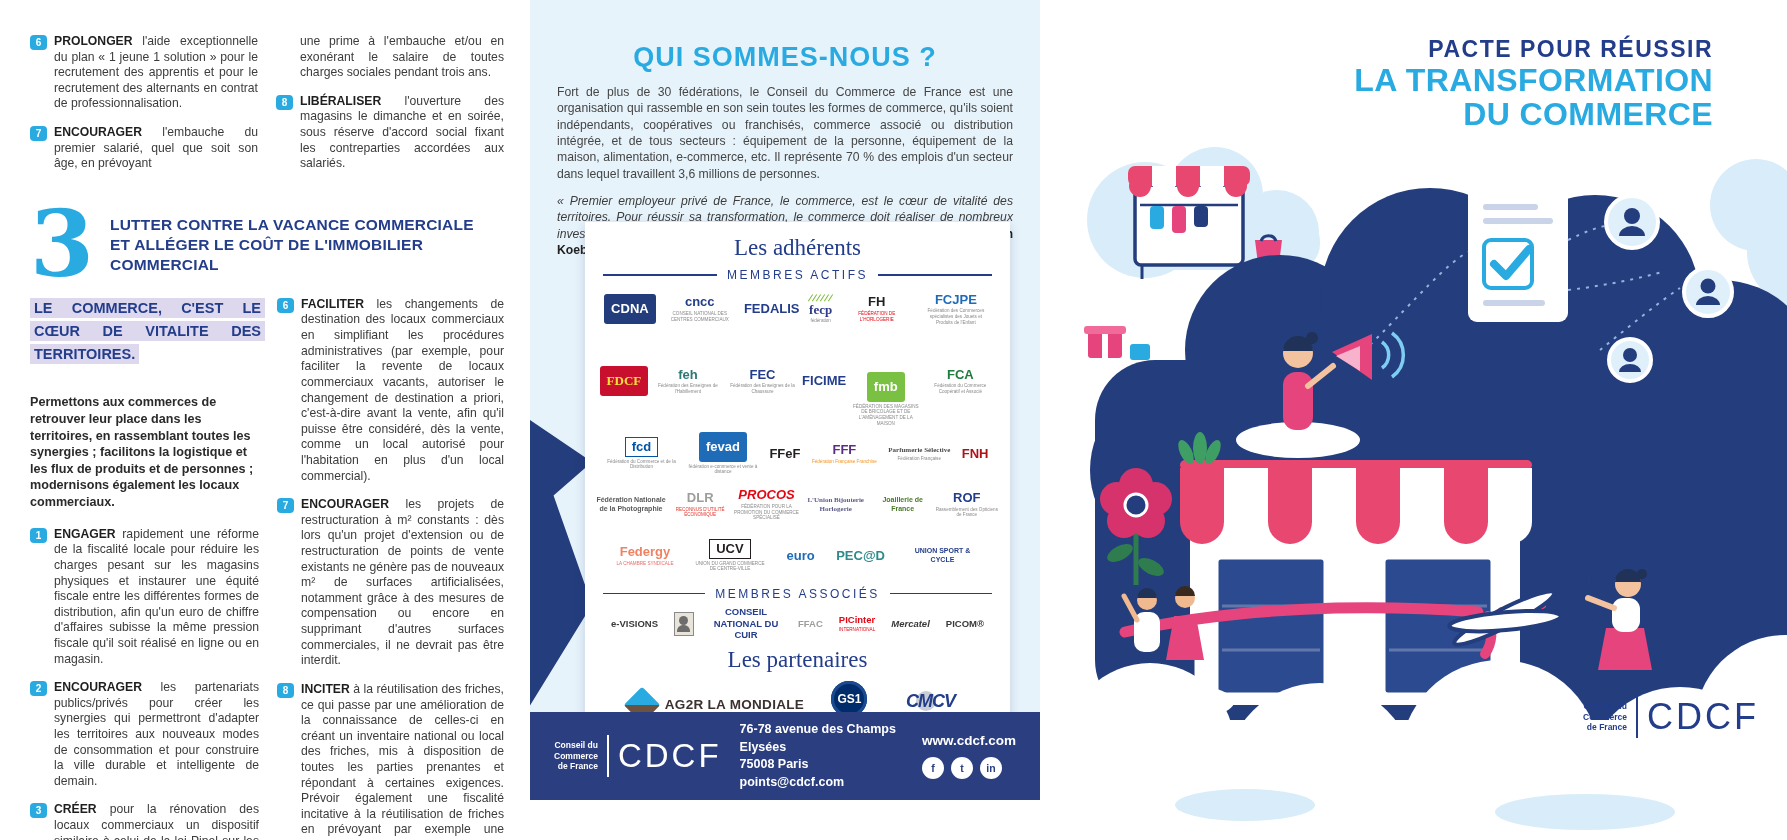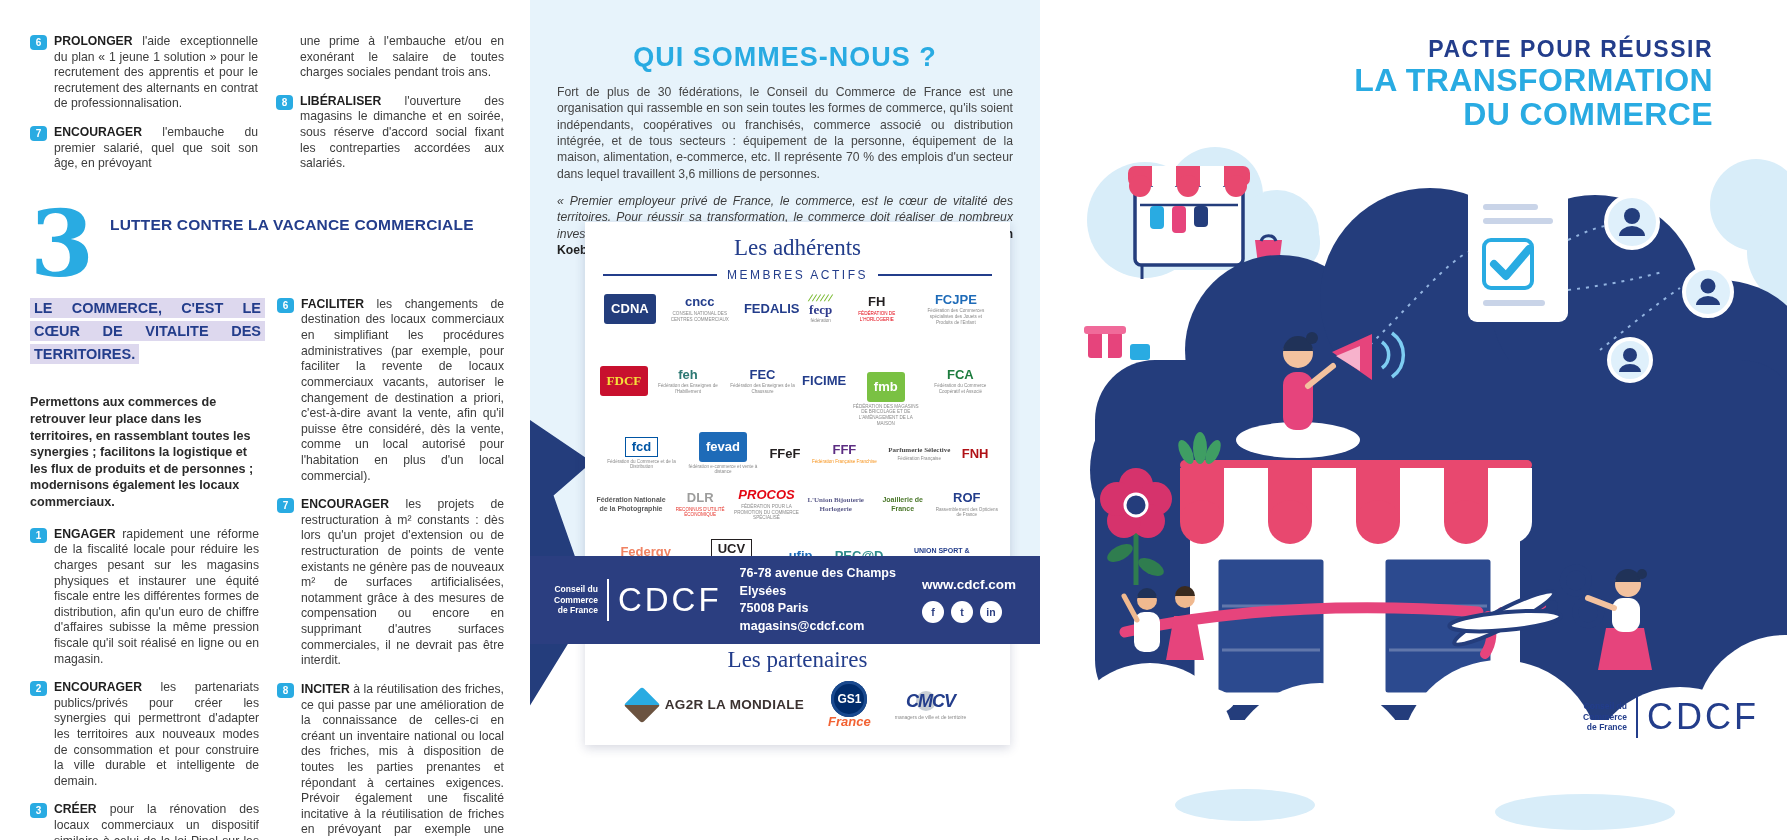"QUI SOMMES-NOUS ?" .panel-mid { height: 644px -> 800px }
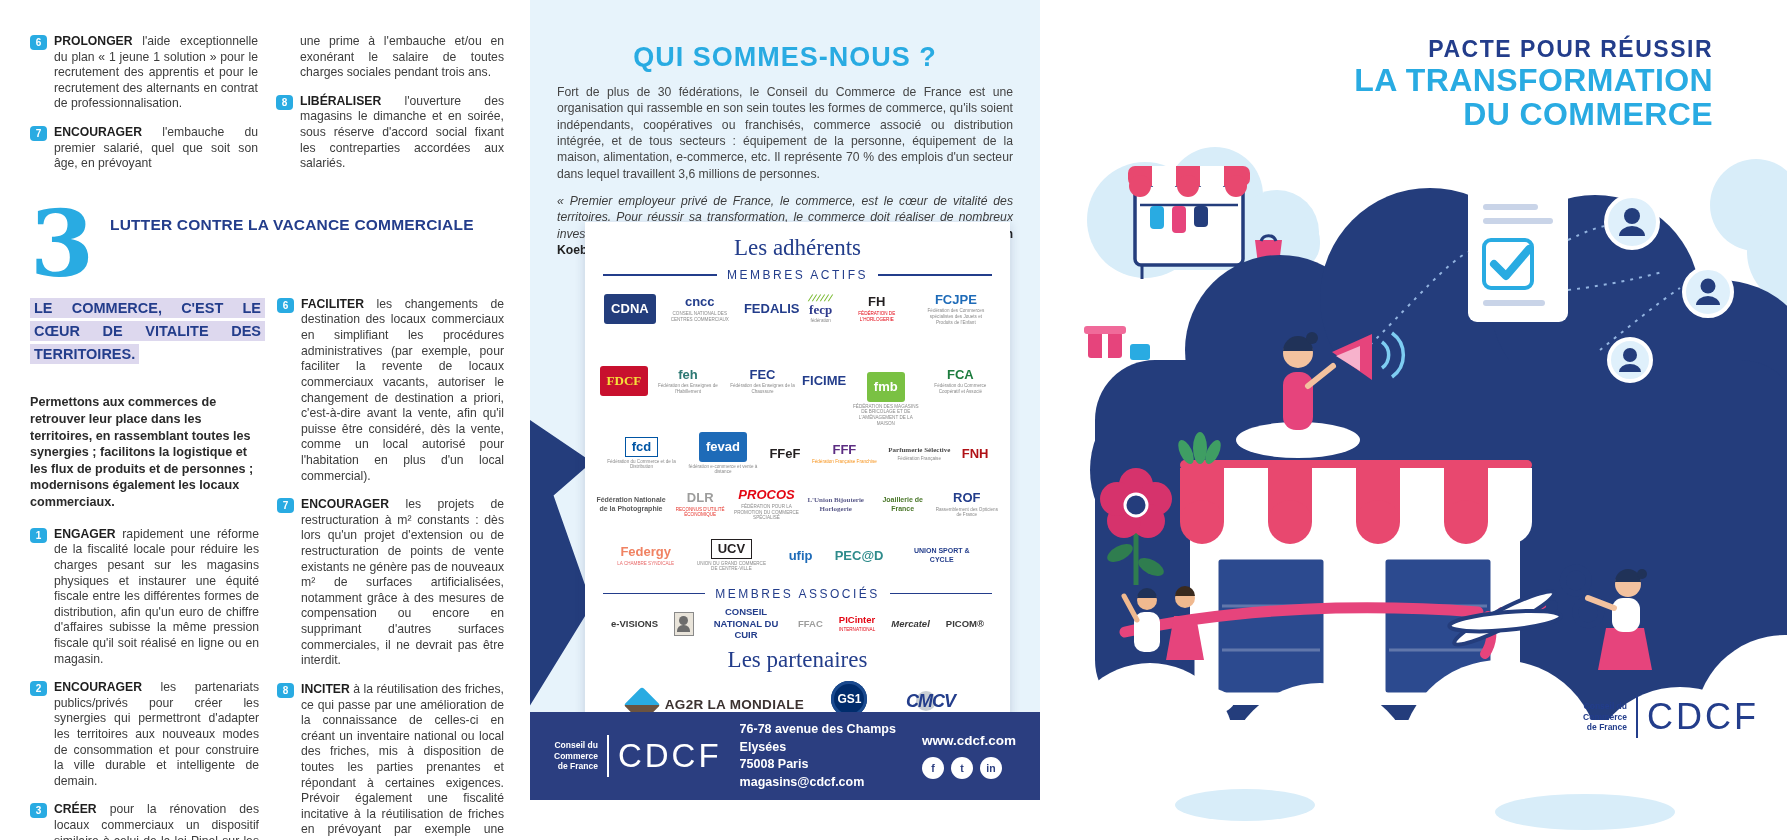"ET ALLÉGER LE COÛT DE" span { html: none -> <span>ET ALLÉGER LE COÛT DE L'IMMOBILIER COMMERCIAL</span> }
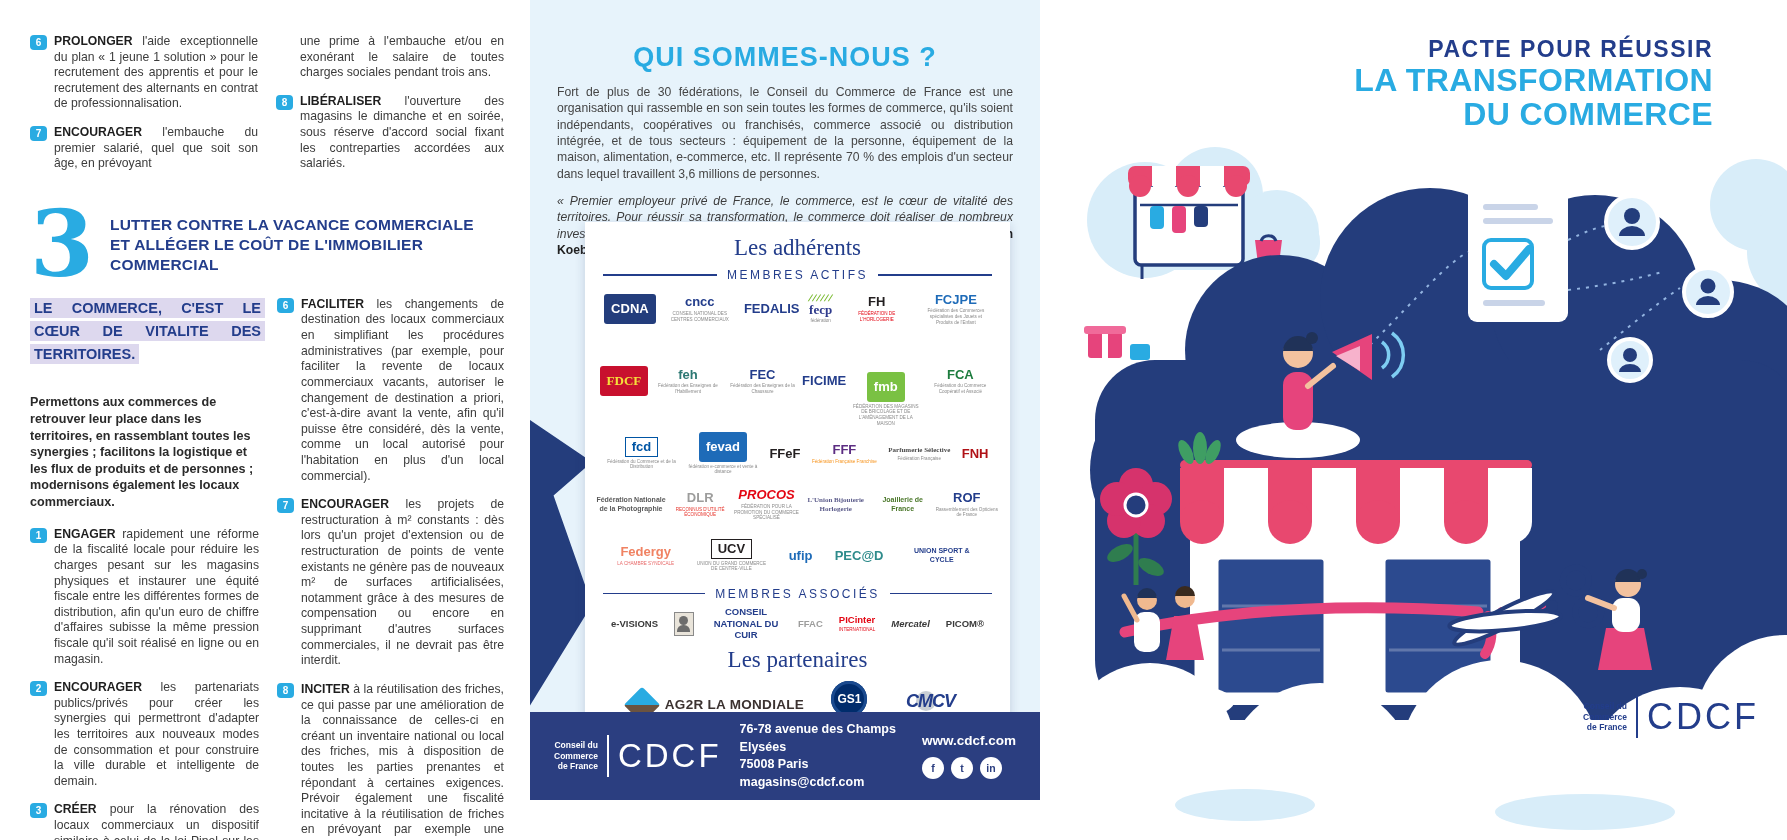"ufip" div.logo-label { text: ufip -> euro }
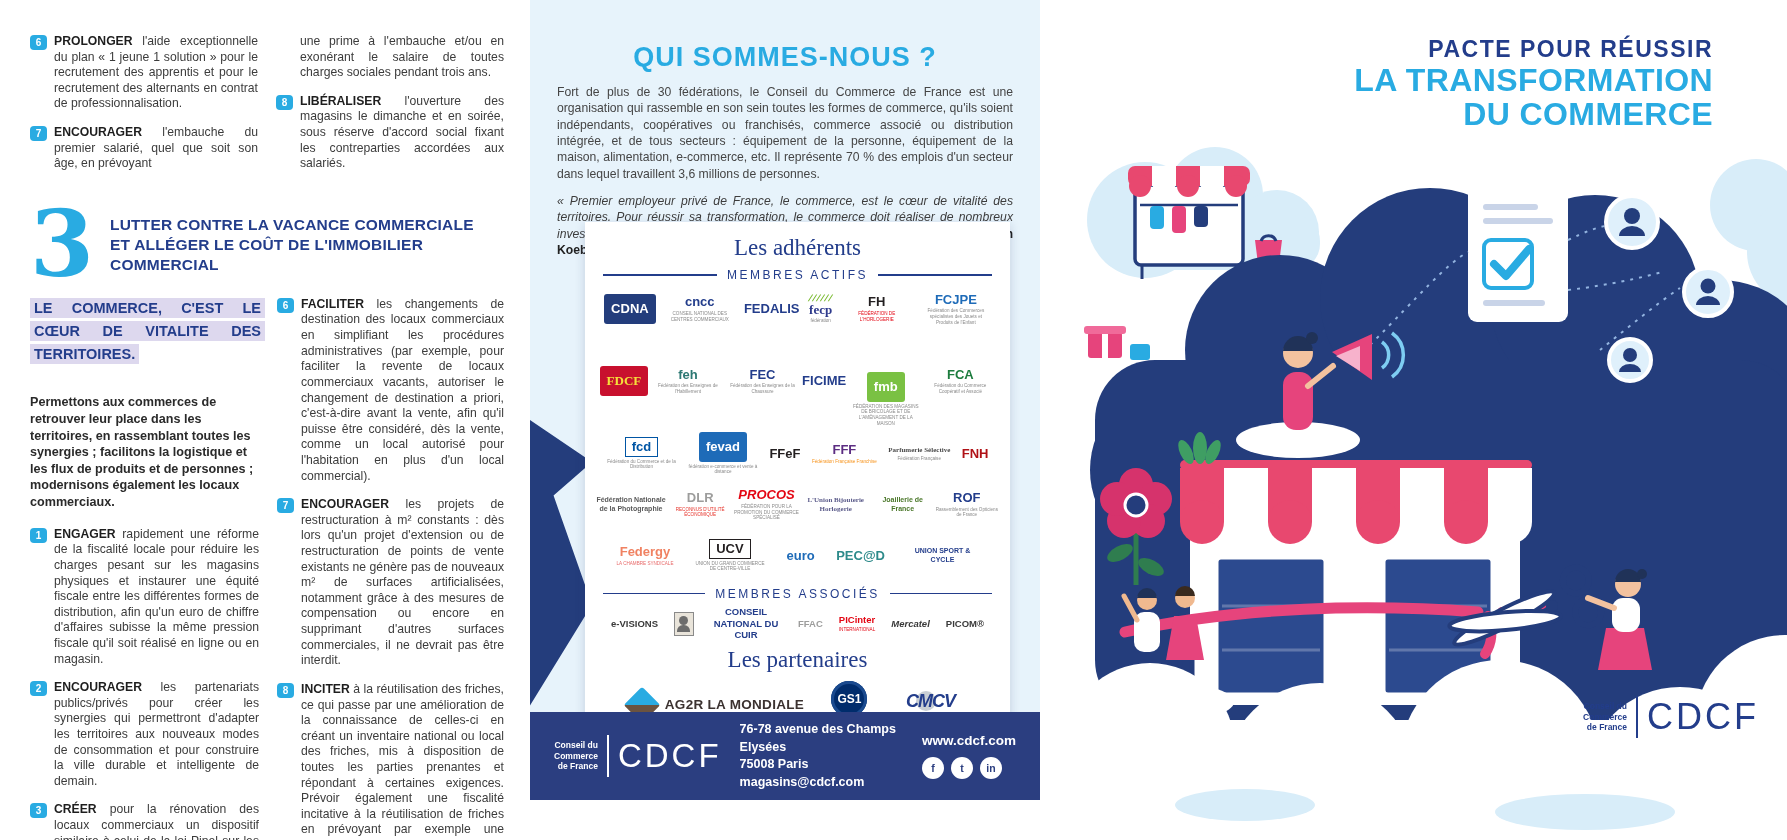"magasins@cdcf.com" span { text: magasins@cdcf.com -> points@cdcf.com }
